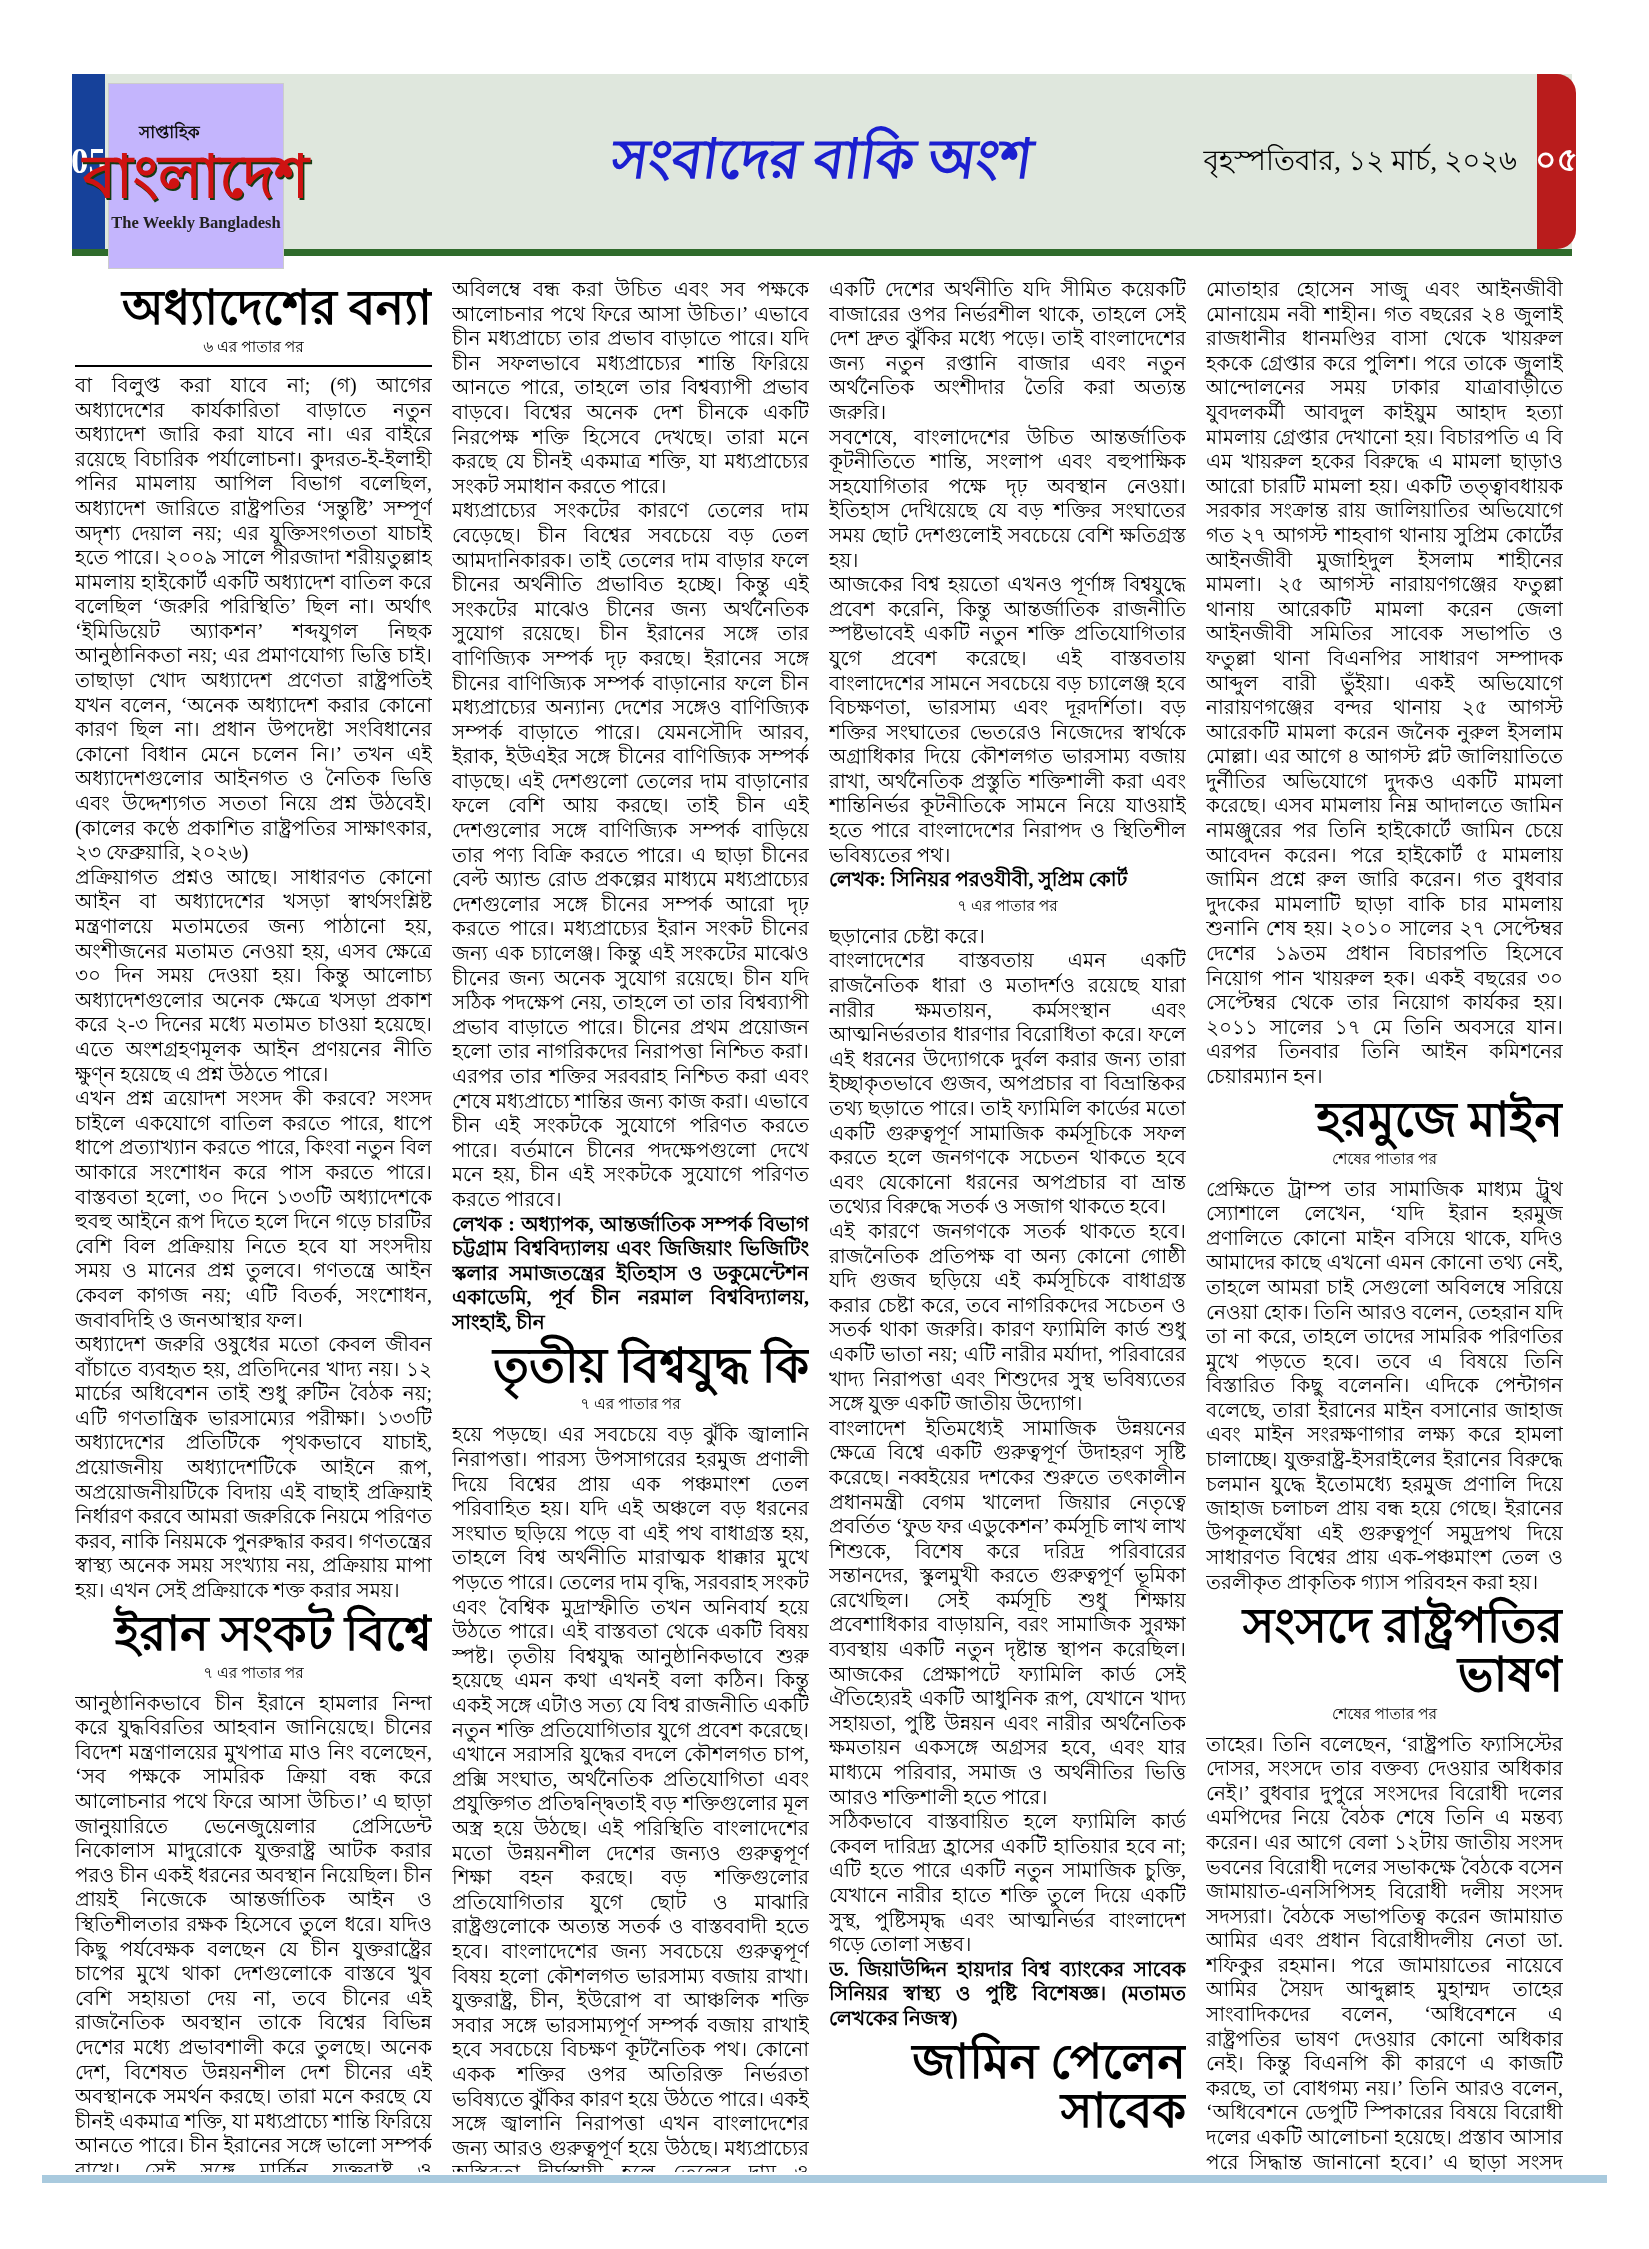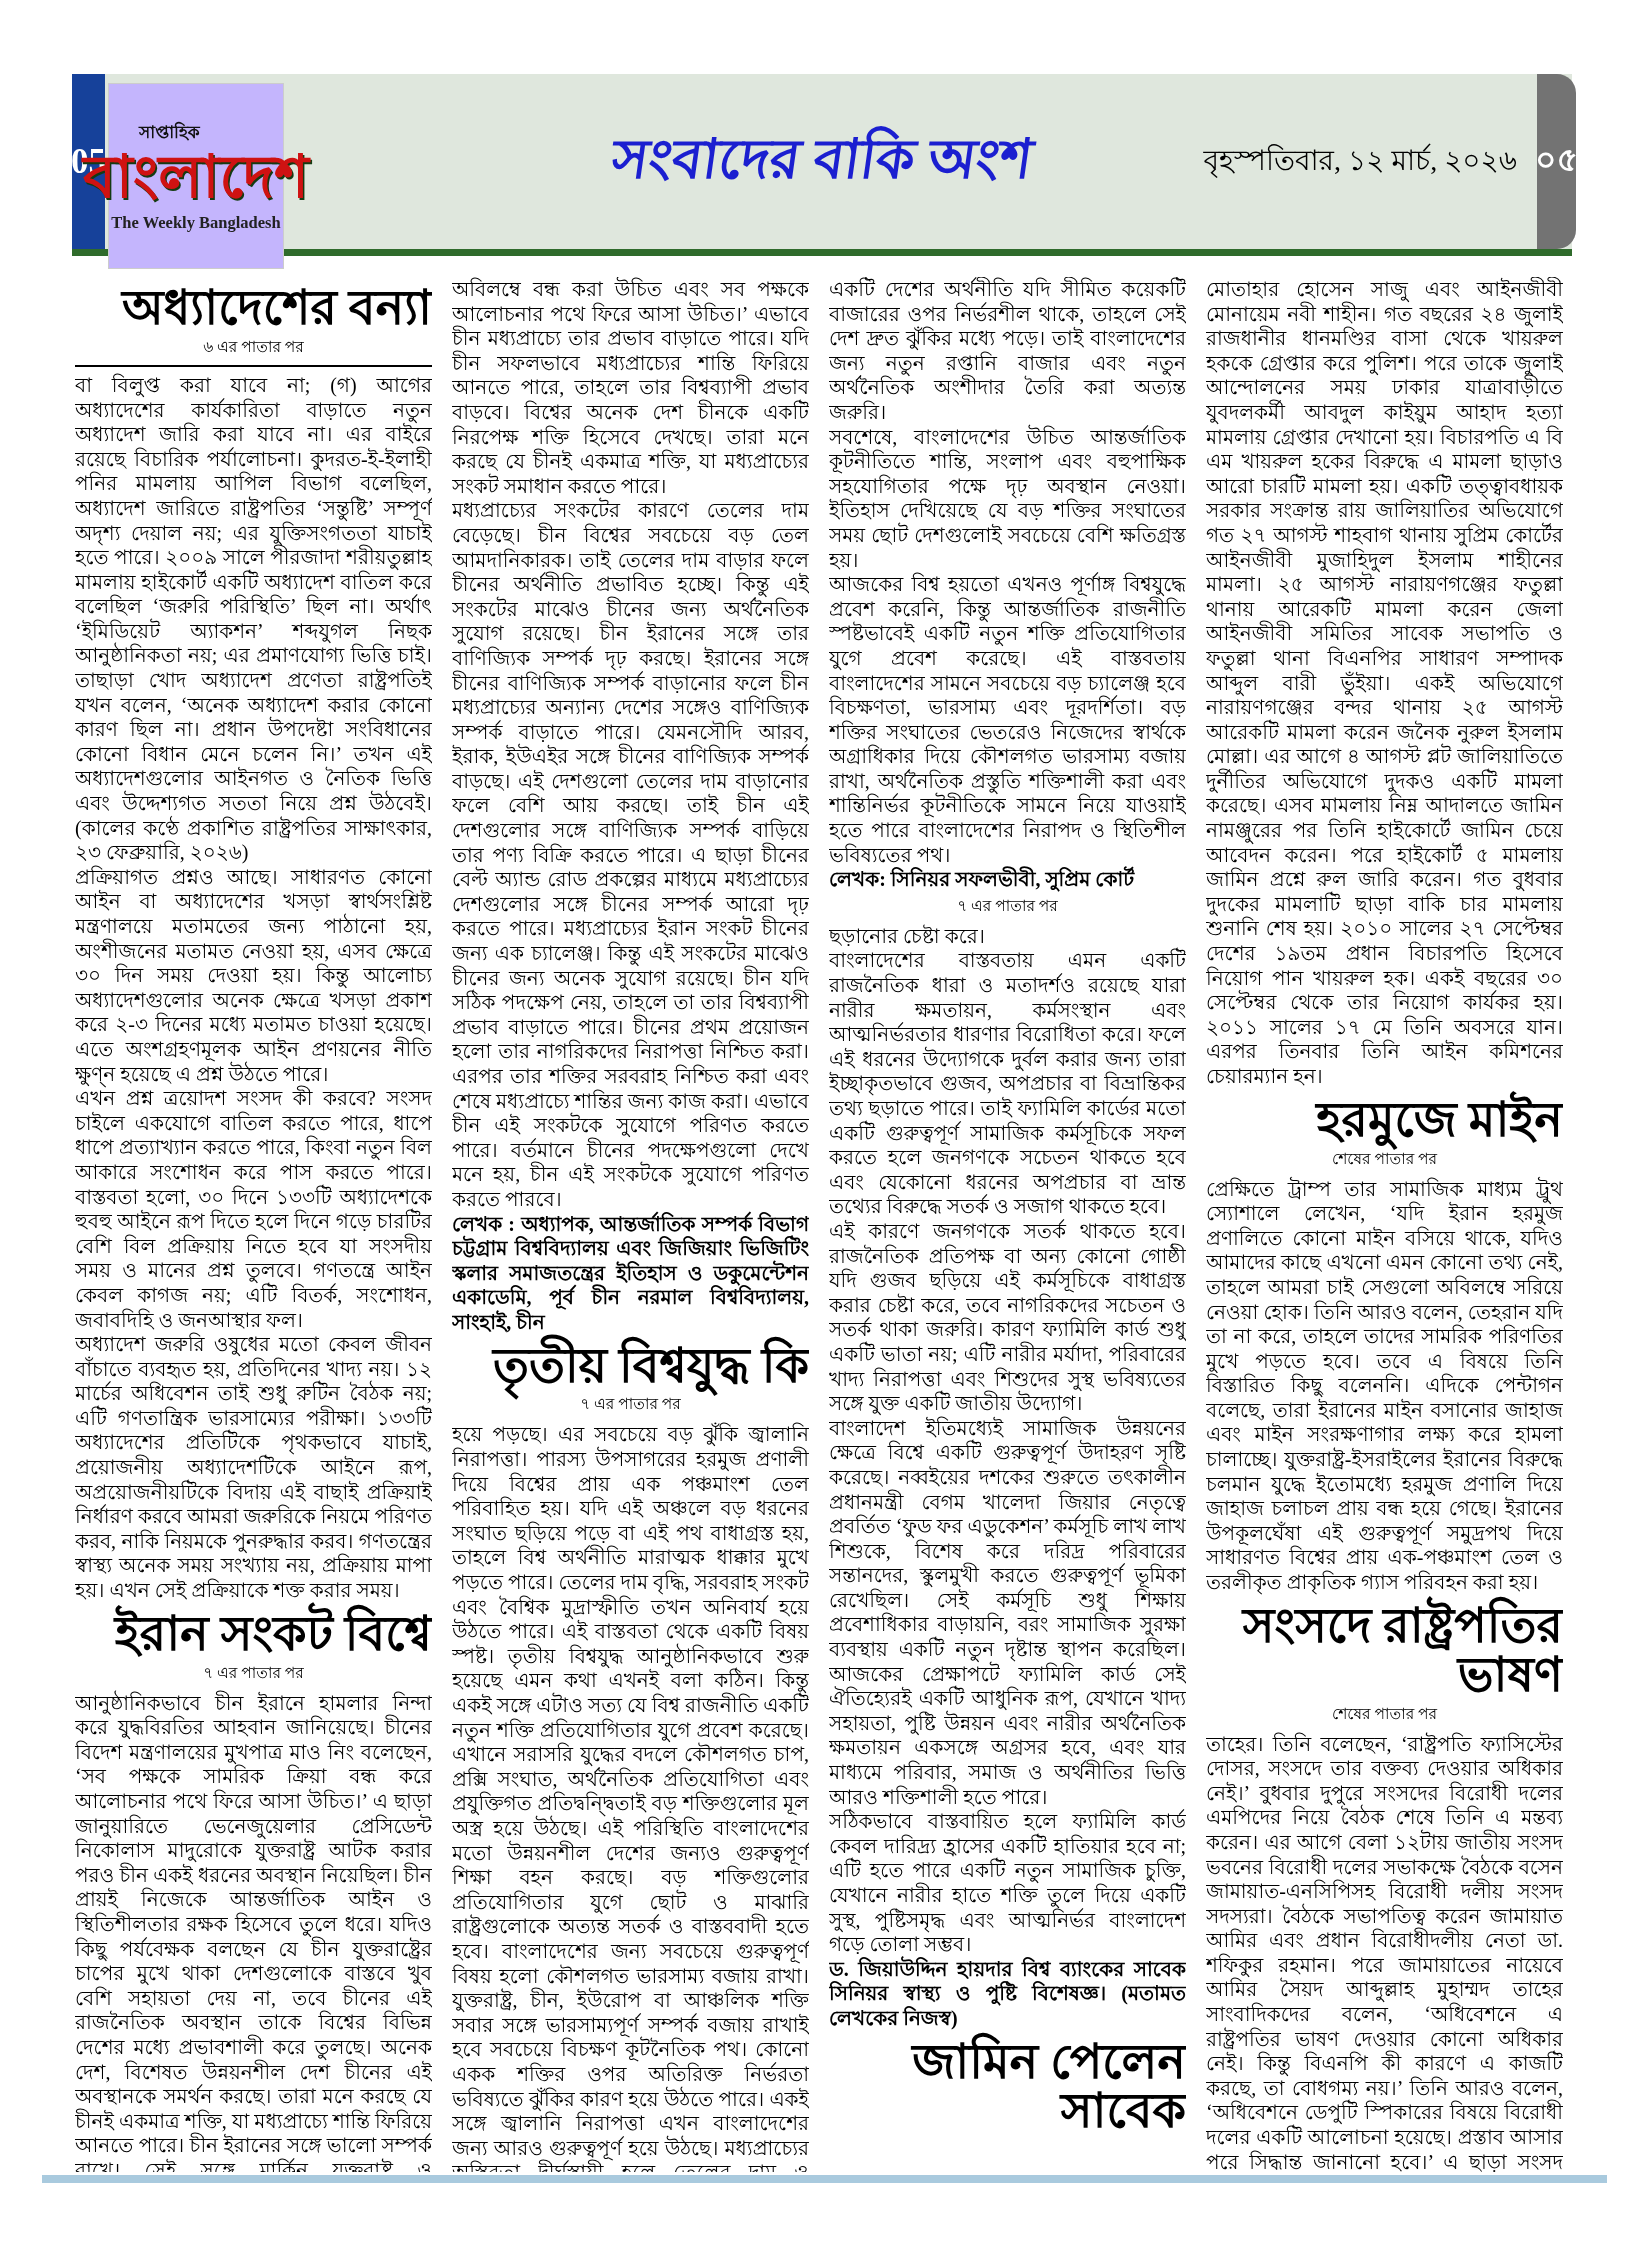"০৫" .pagenum-right { background: #737373 -> #b91c1c }
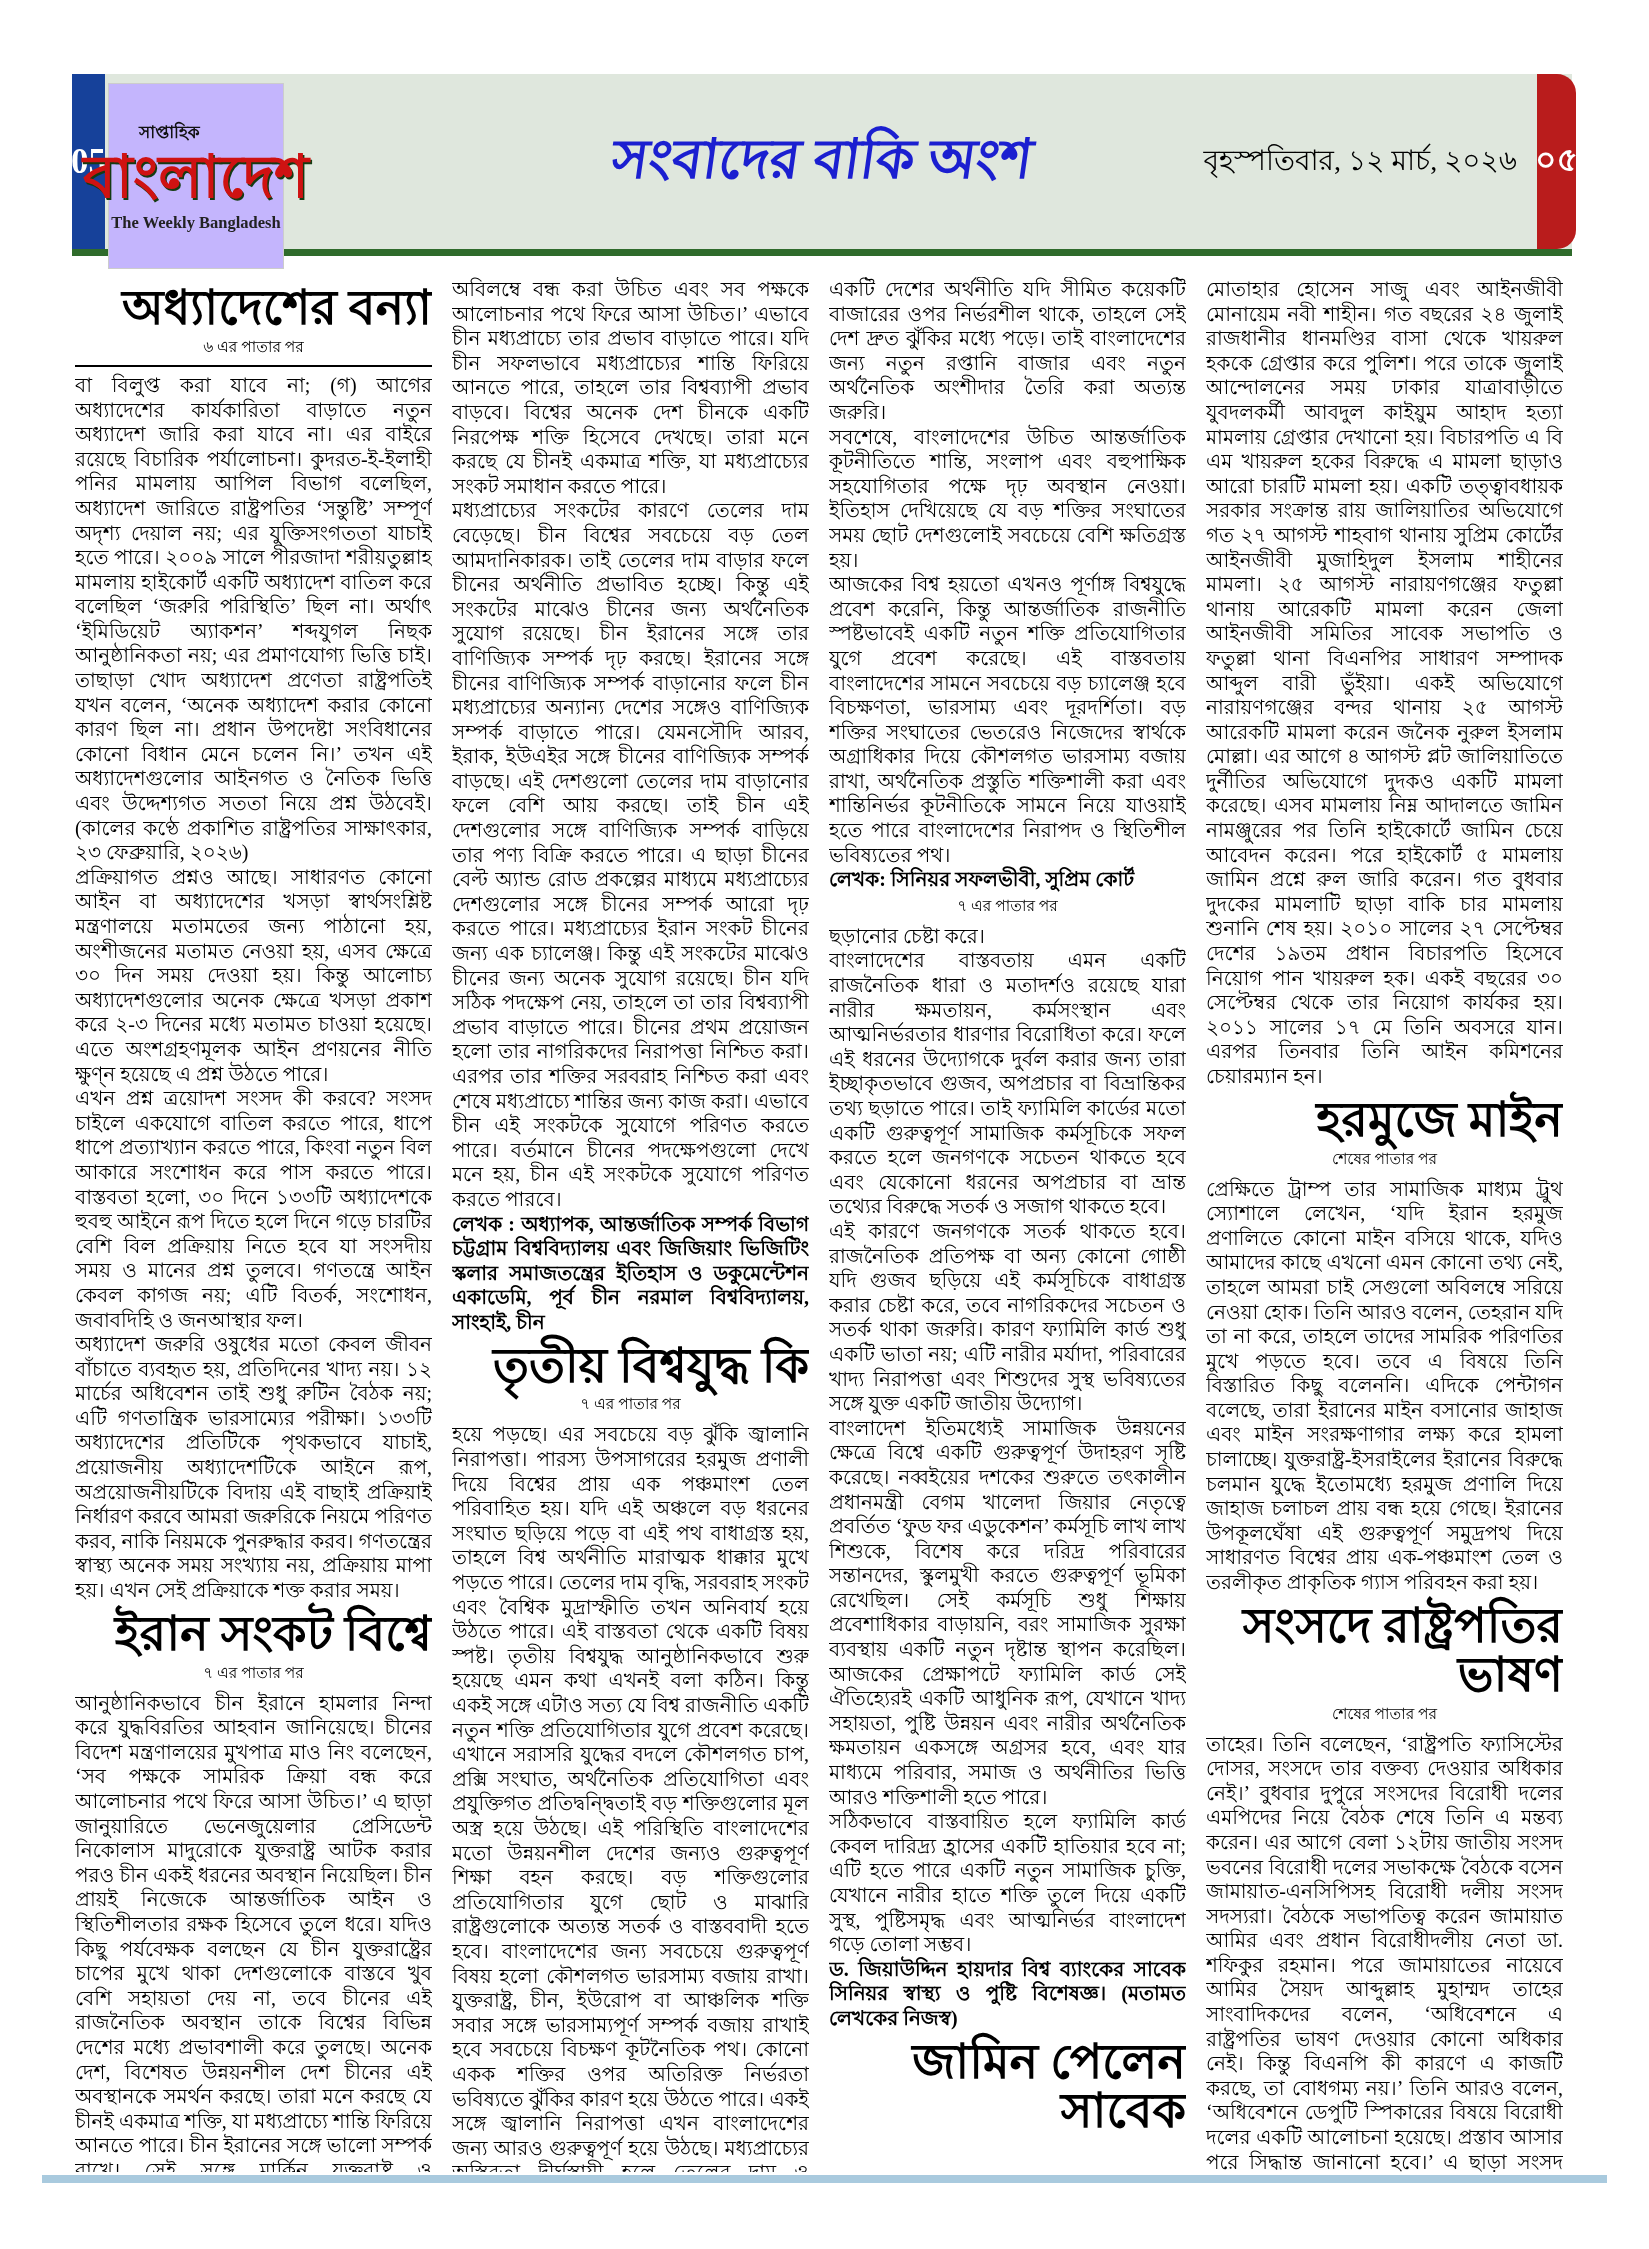"লেখক: সিনিয়র সফলভীবী, সুপ্রিম কোর্ট" p.credit { text: সফলভীবী -> পরওযীবী }
